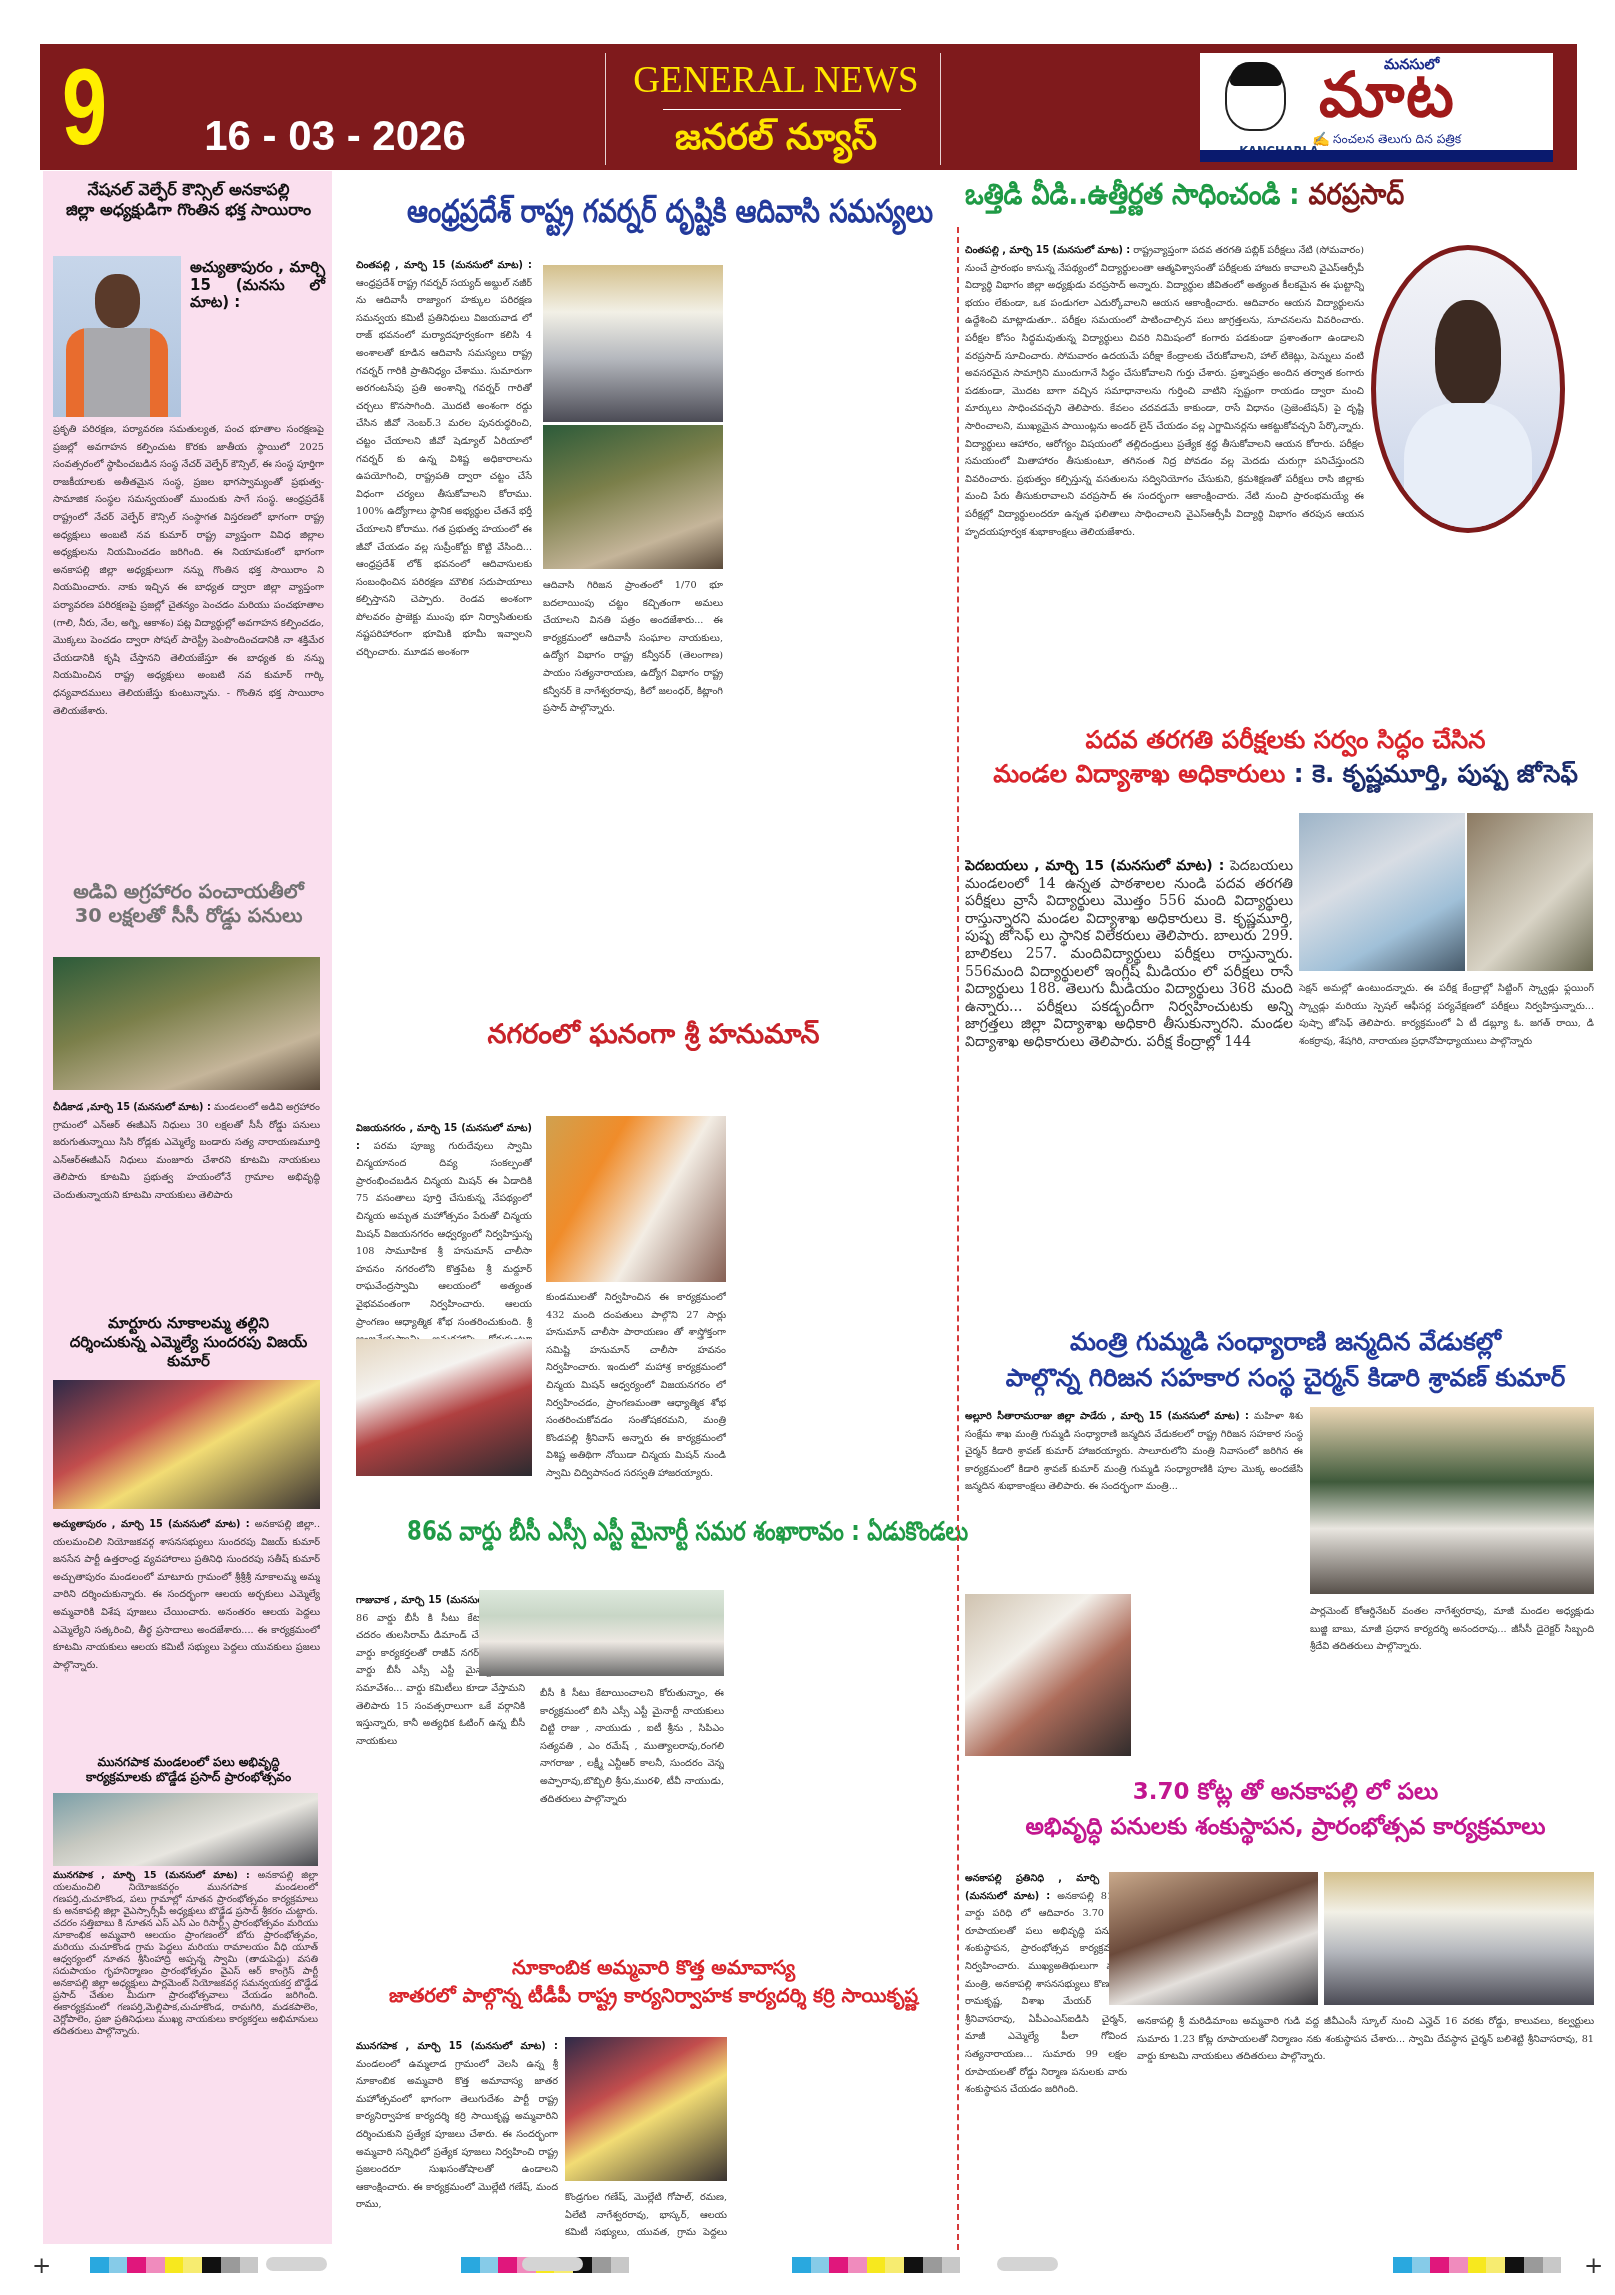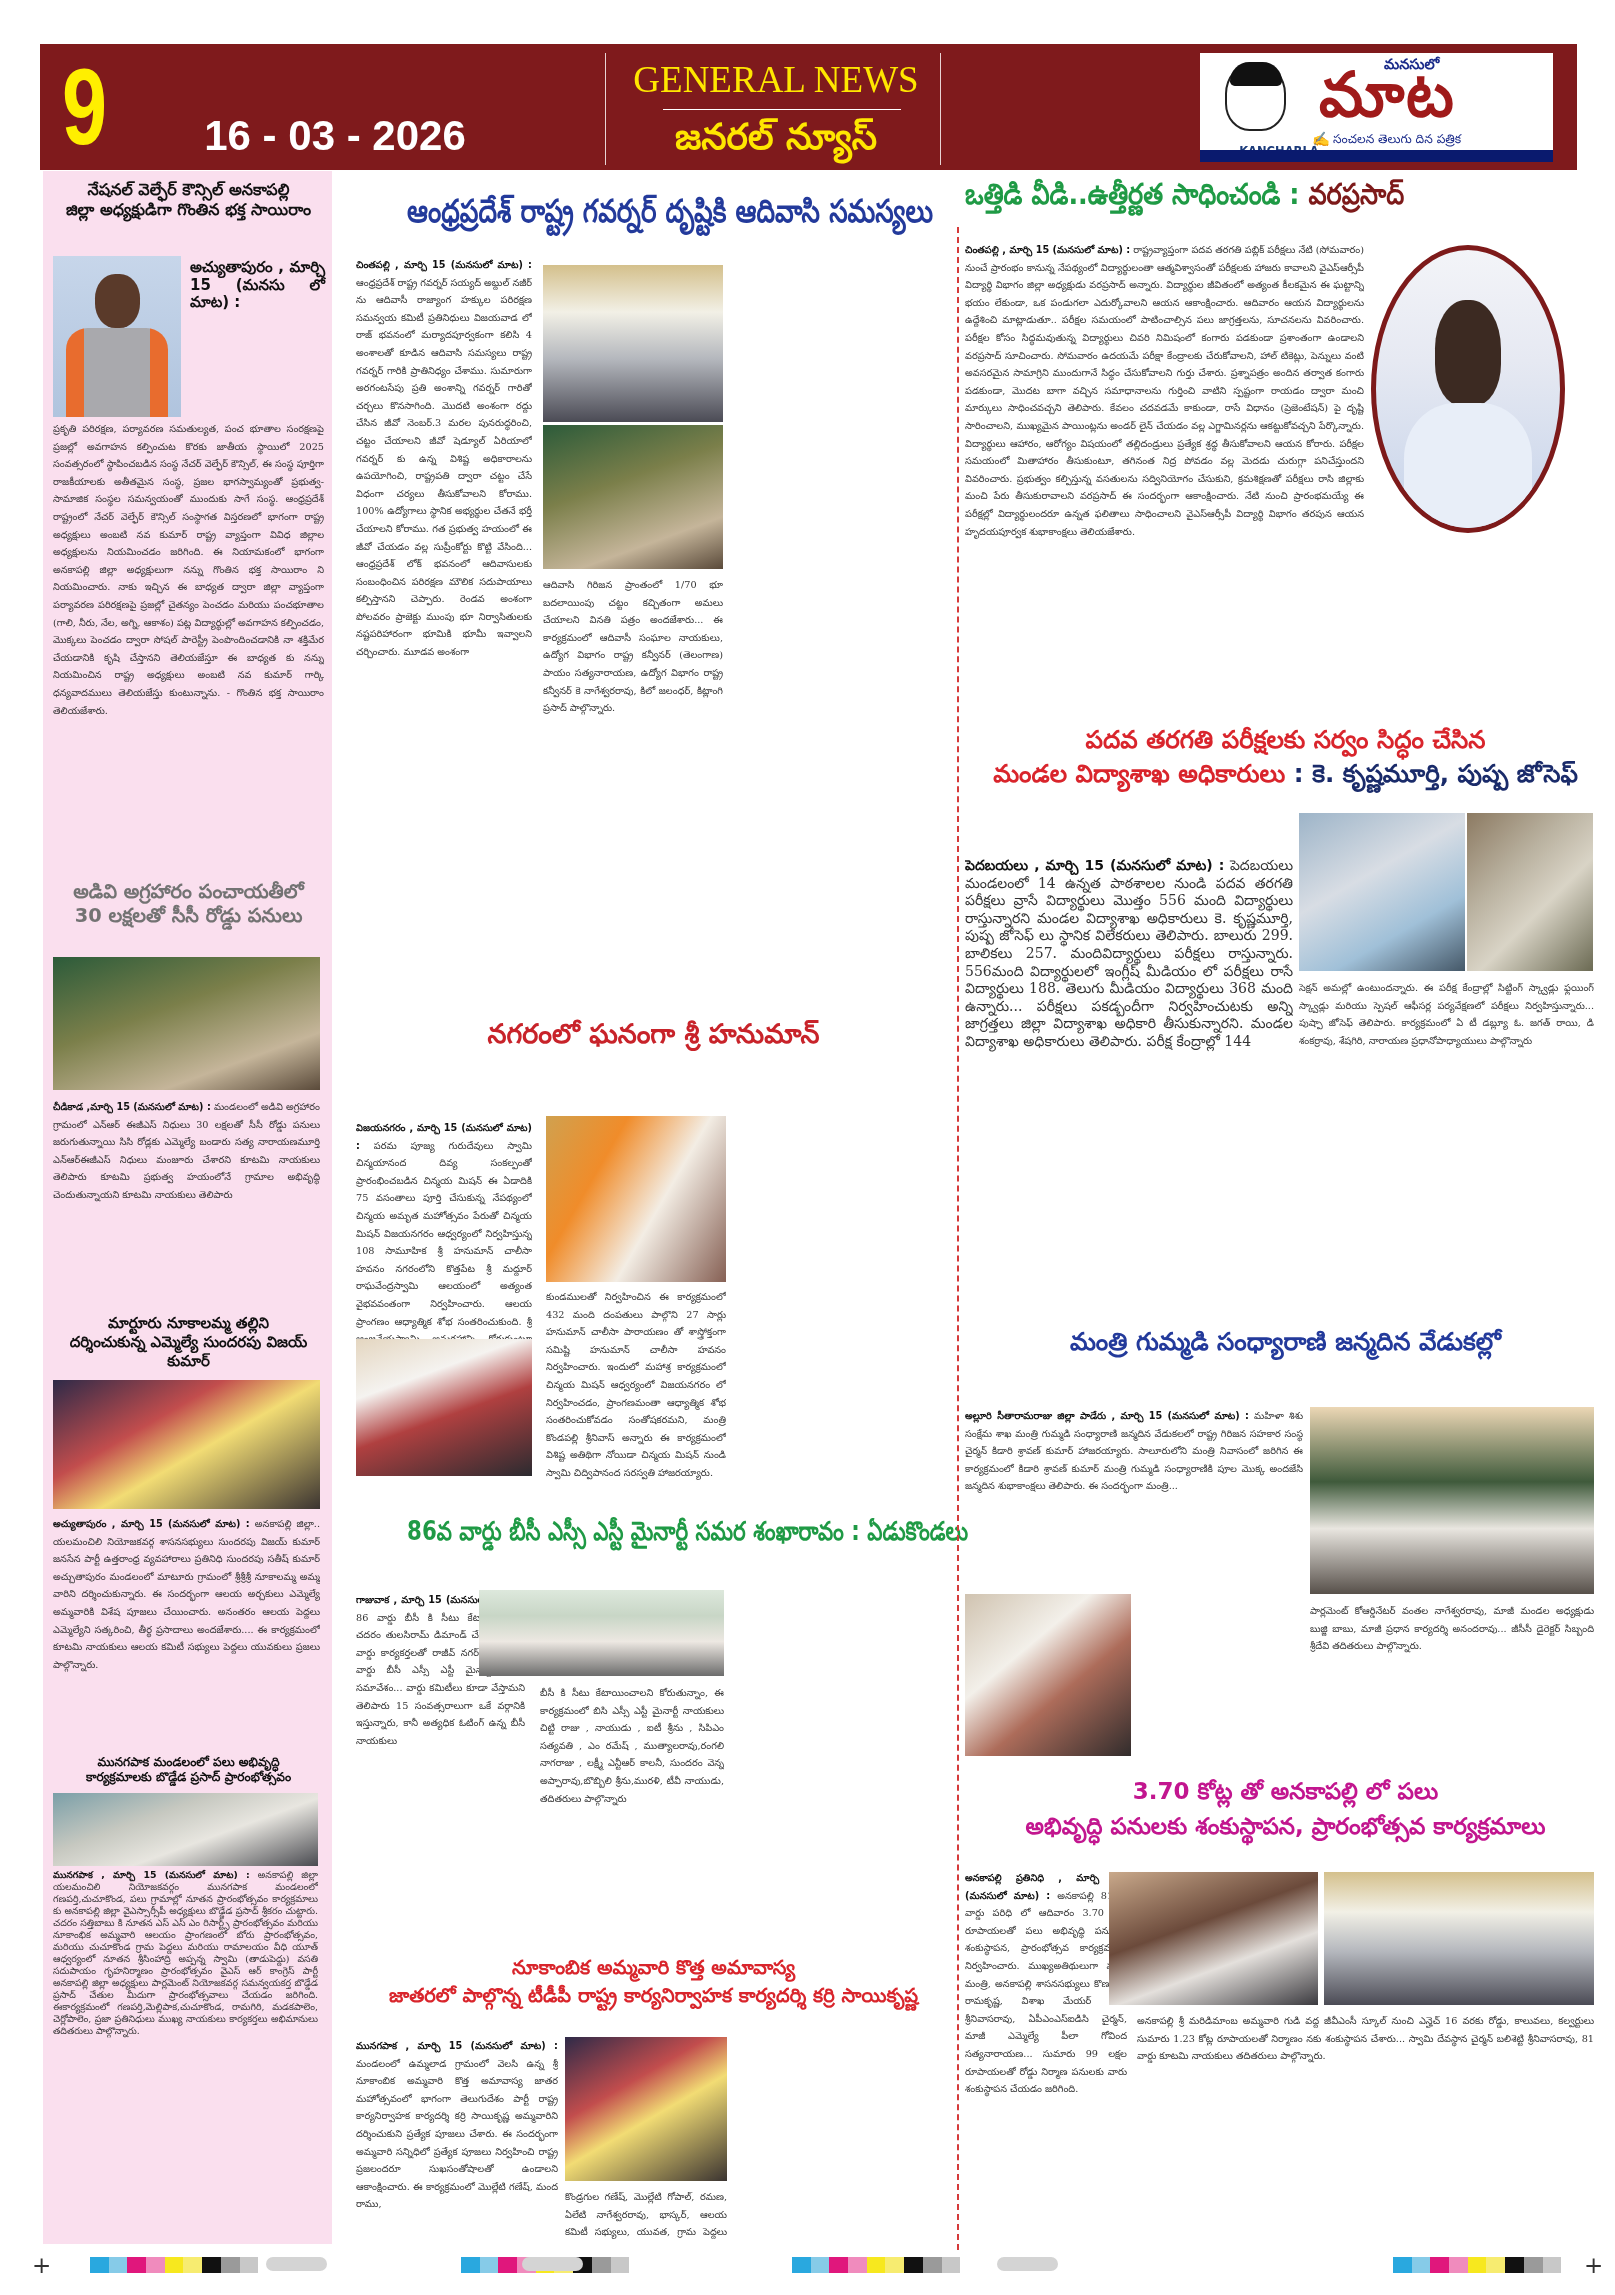"పాల్గొన్న గిరిజన సహకార సంస్థ చైర్మన్" span { html: none -> <span>పాల్గొన్న గిరిజన సహకార సంస్థ చైర్మన్ కిడారి శ్రావణ్ కుమార్</span> }
